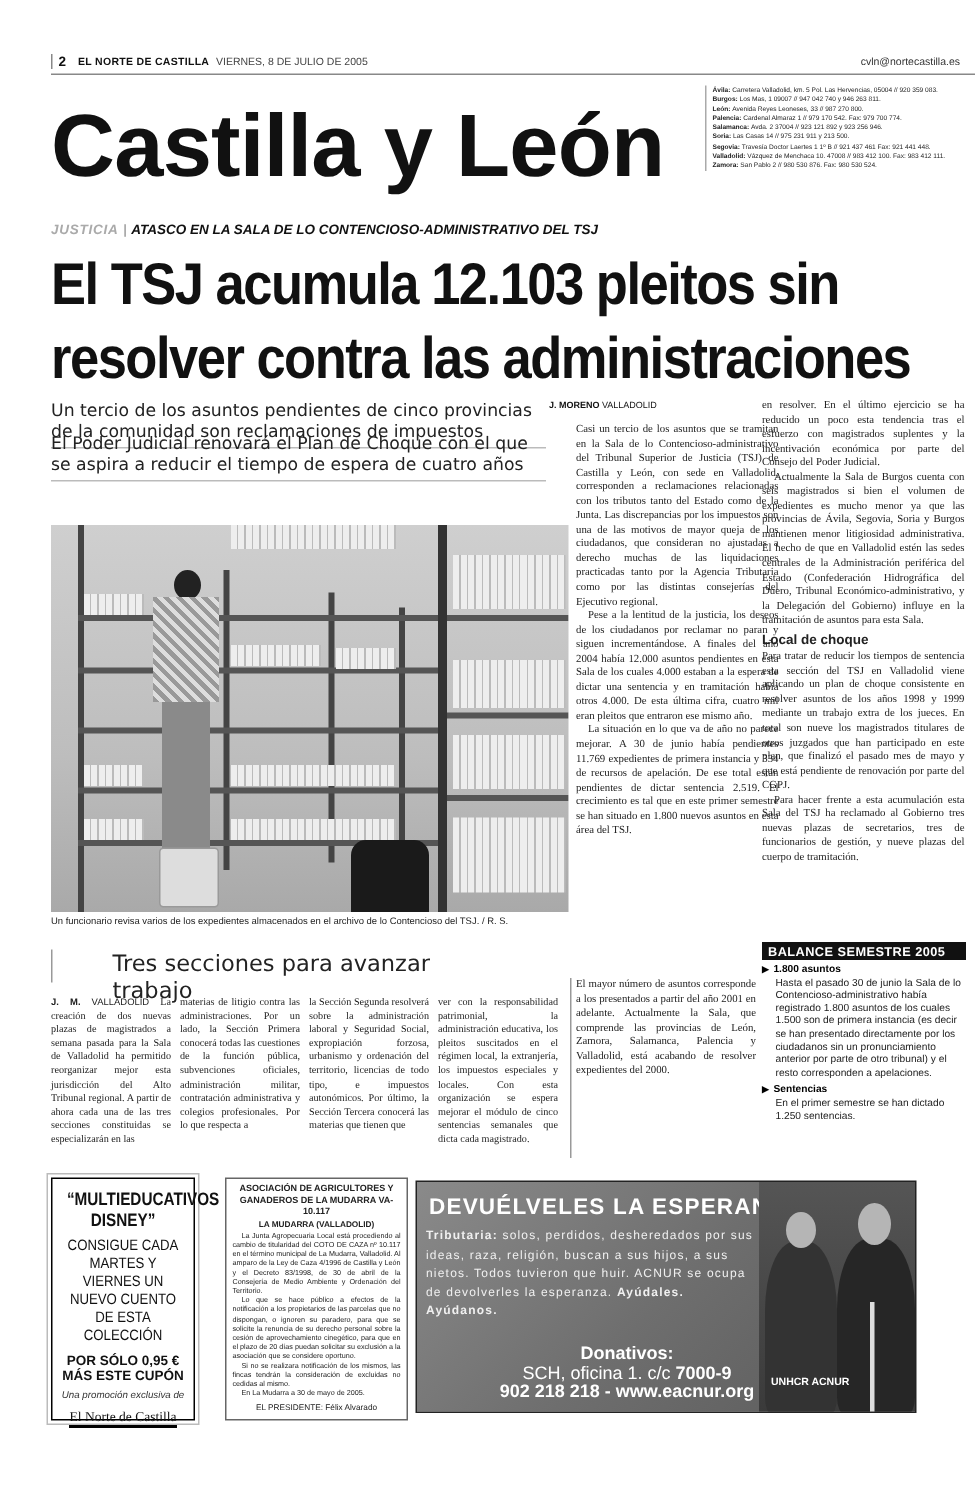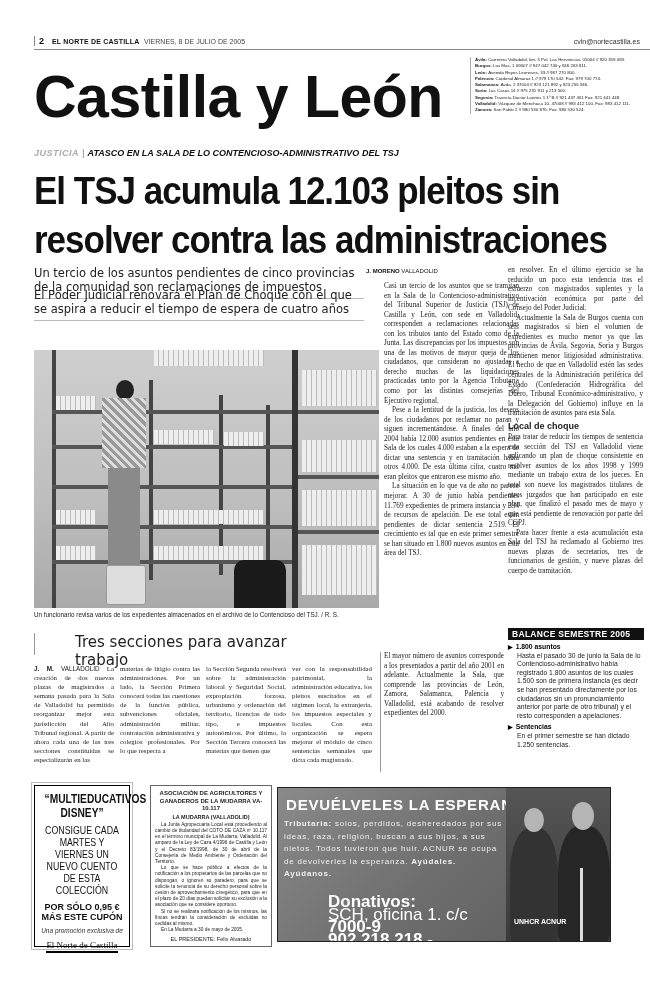"Donativos:" .ad3 .don { font-size: 17px -> 12px; text-align: left -> center }
